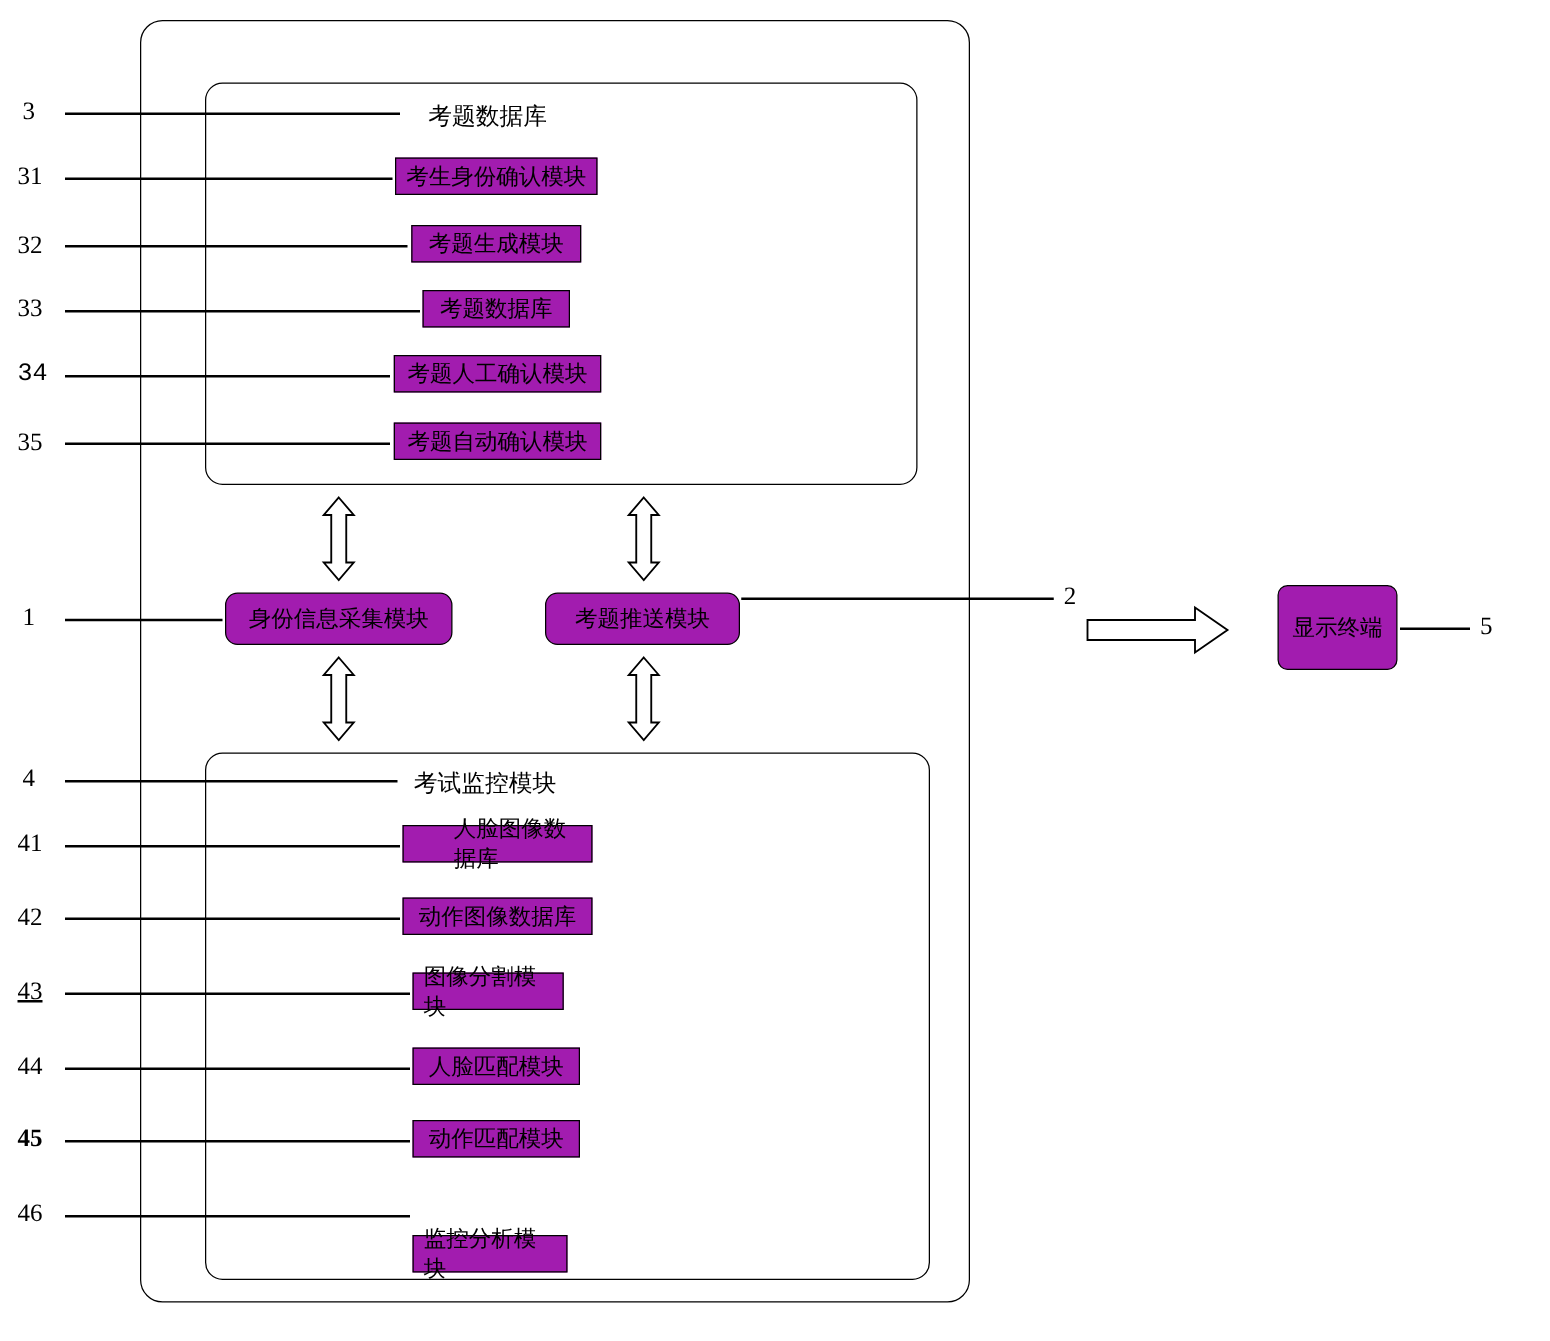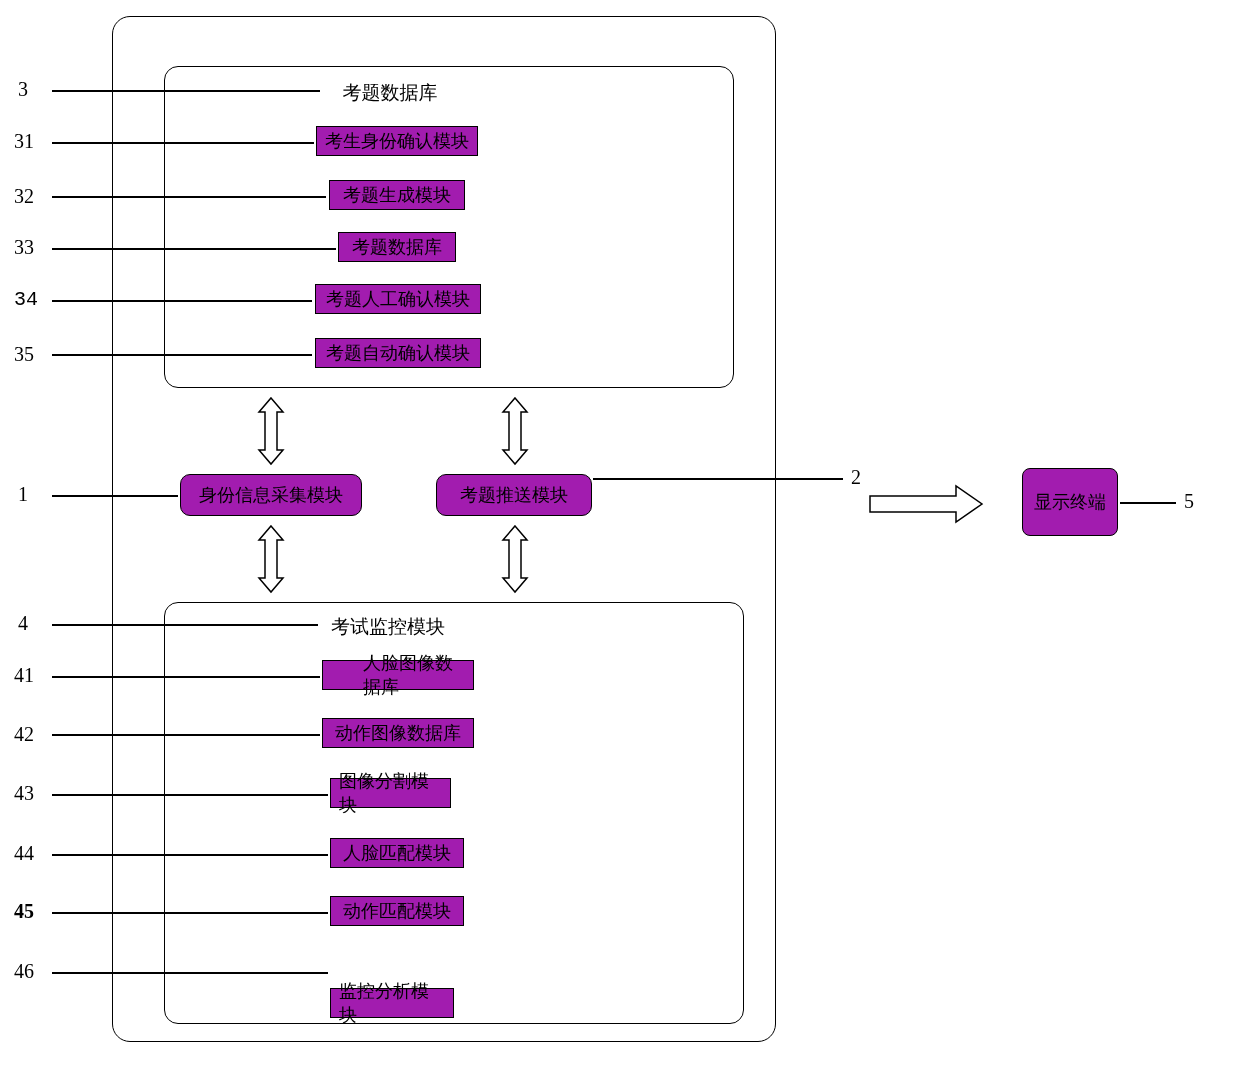"43" div.label-num { text-decoration: none -> underline }
